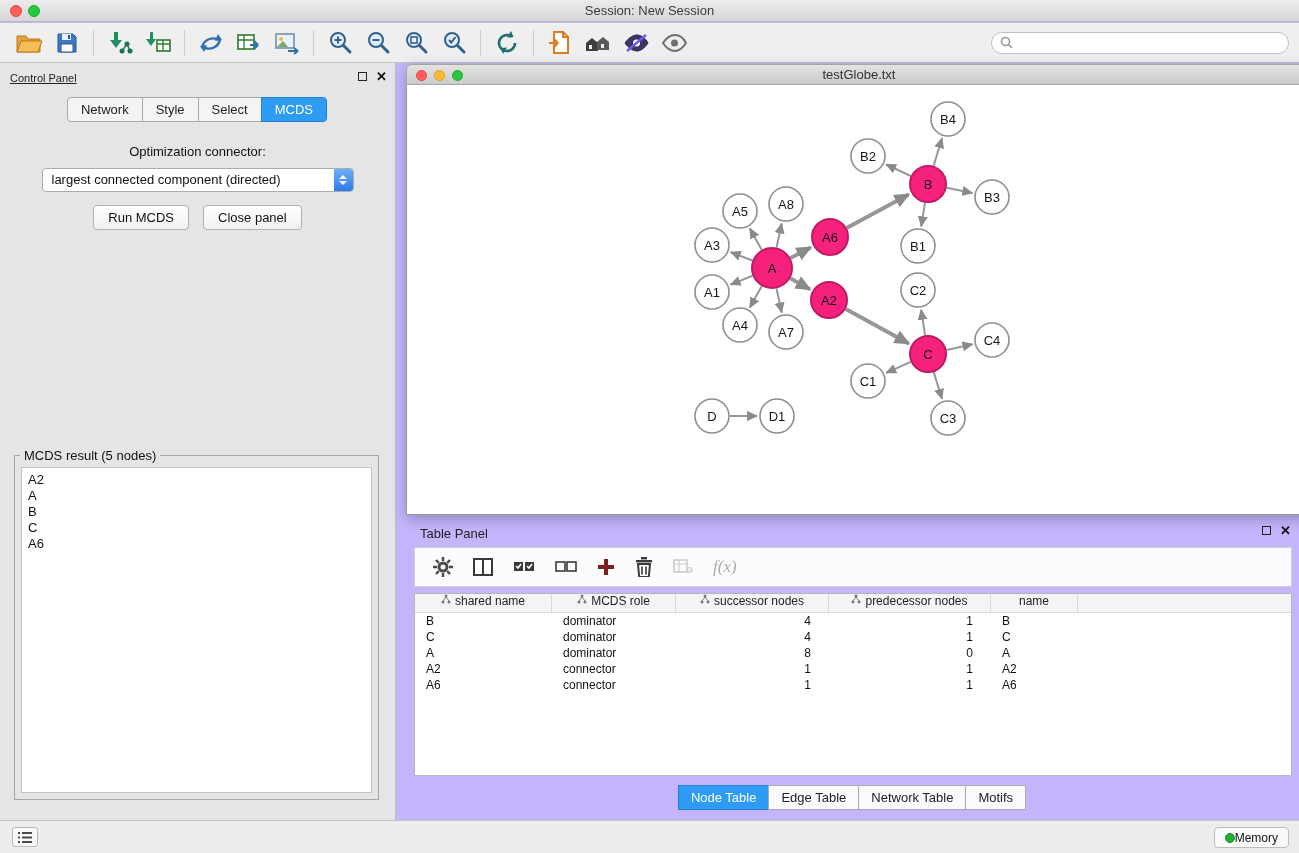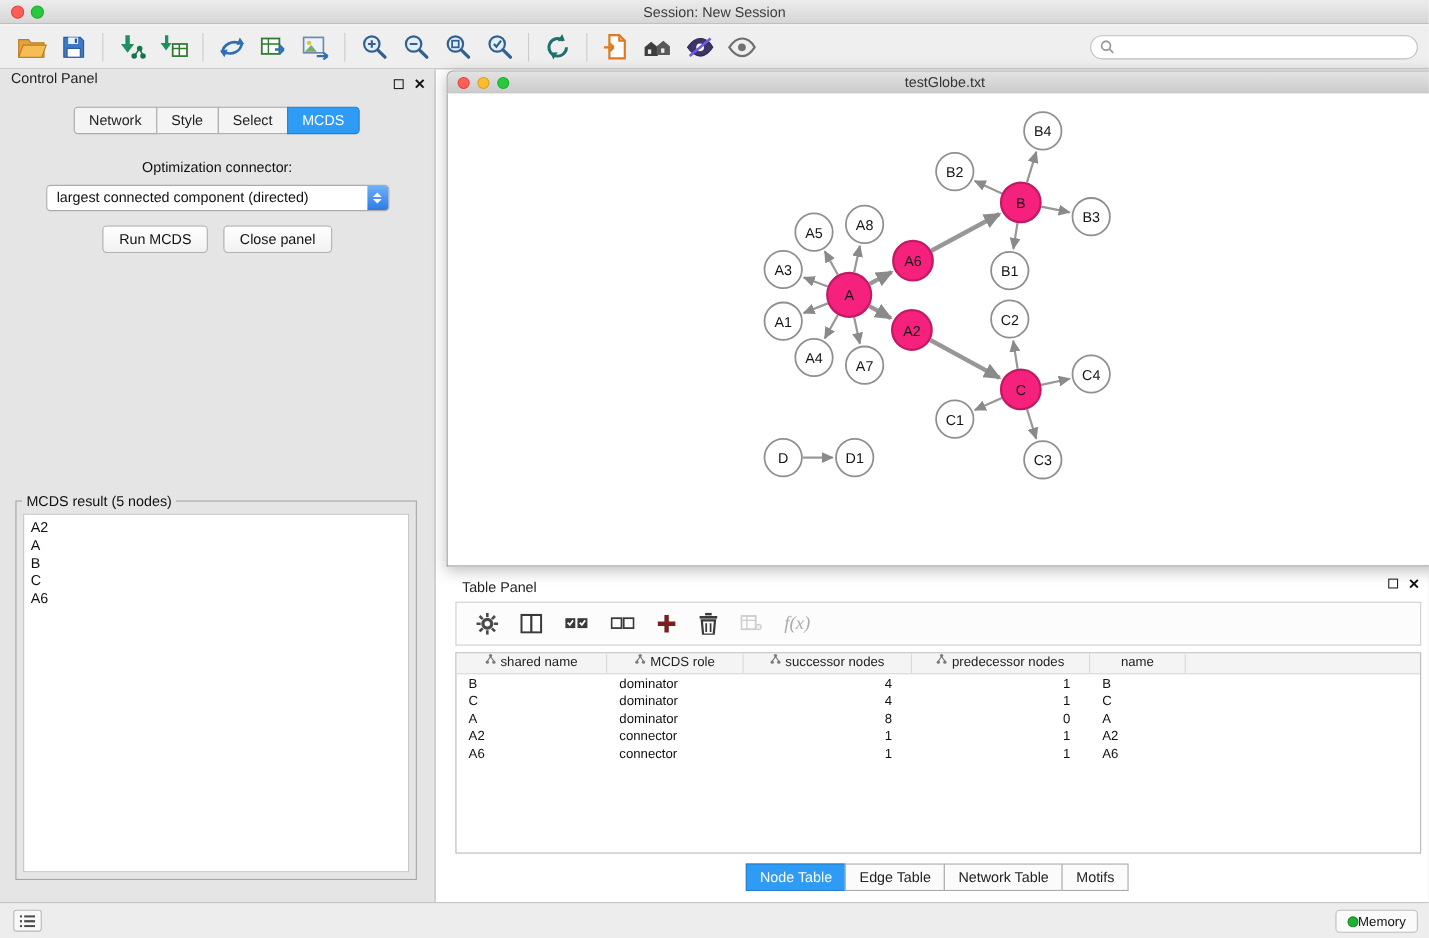"Session: New Session" .app { background: #ffffff -> #c4b5fd }
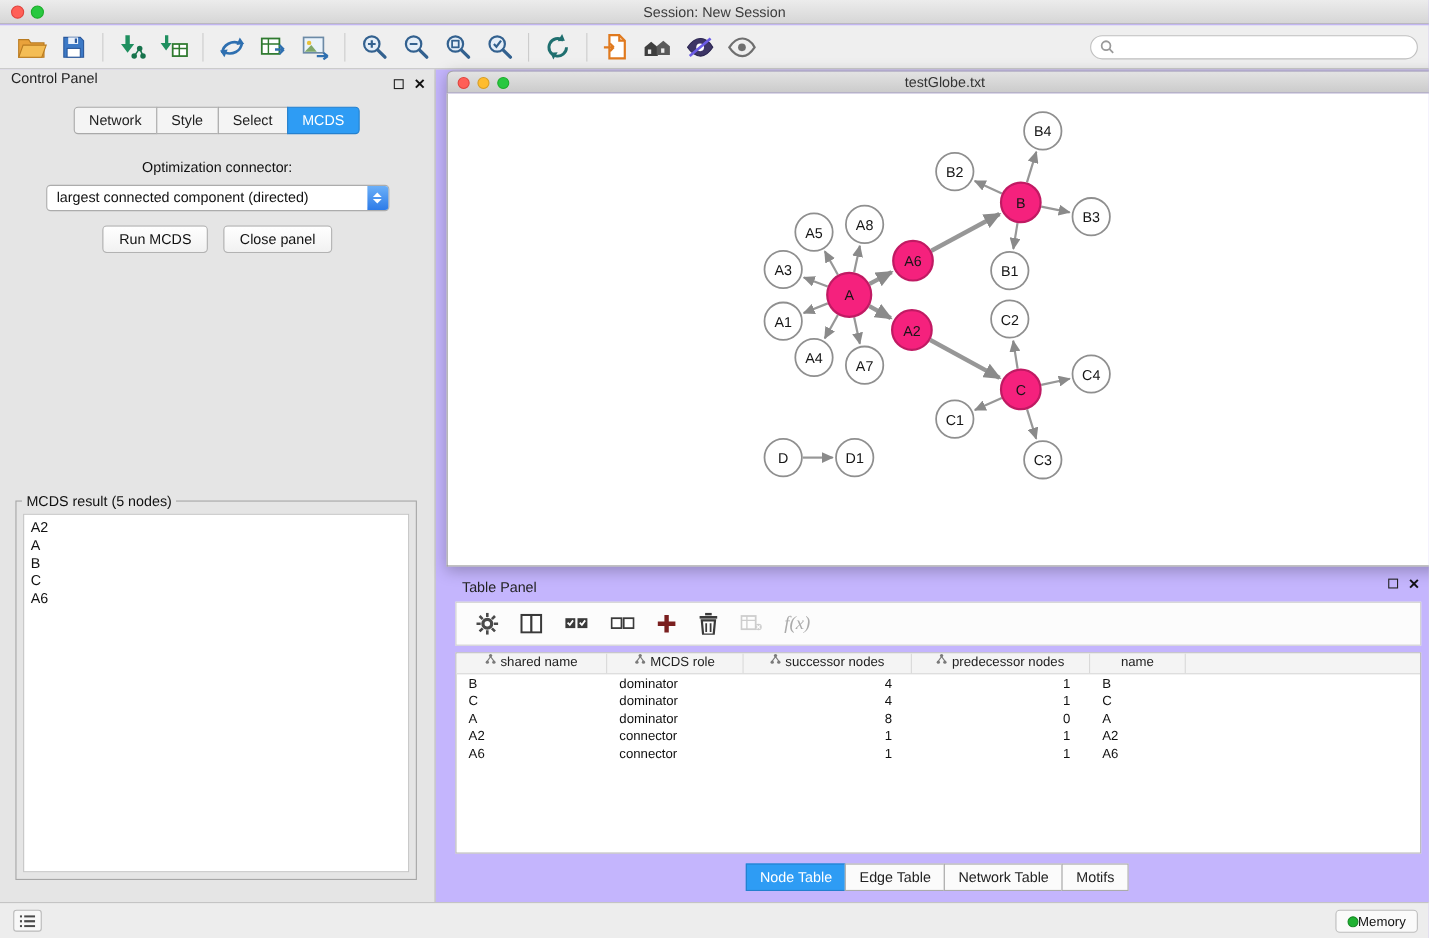"Control Panel" .panel-head .panel-title { font-size: 13px -> 11px; text-decoration: none -> underline; top: 0 -> 9px }
